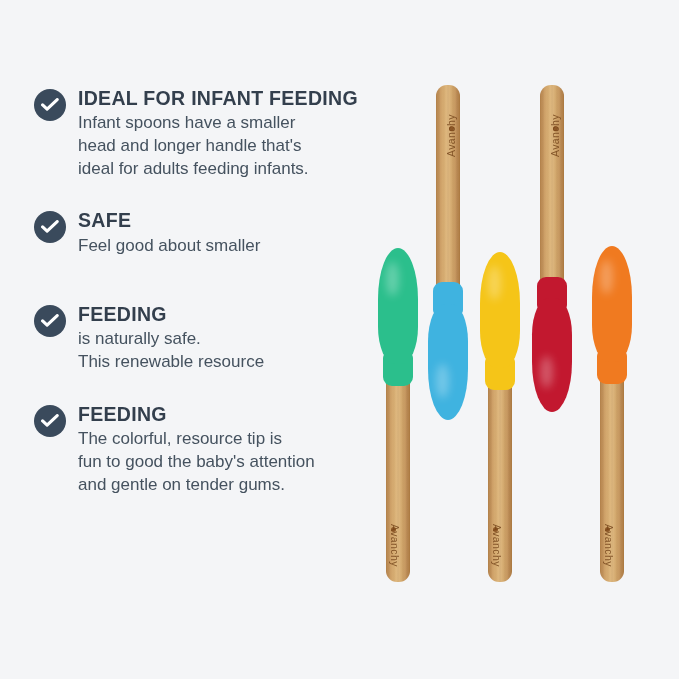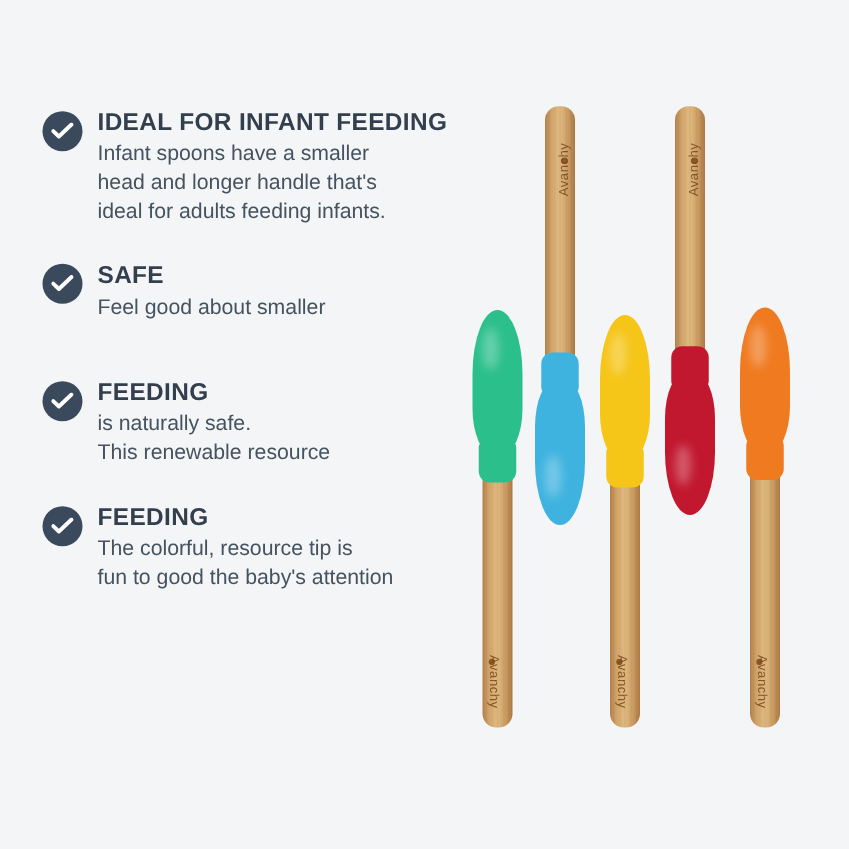"and gentle on tender gums." div { html: none -> <div>and gentle on tender gums.</div> }
